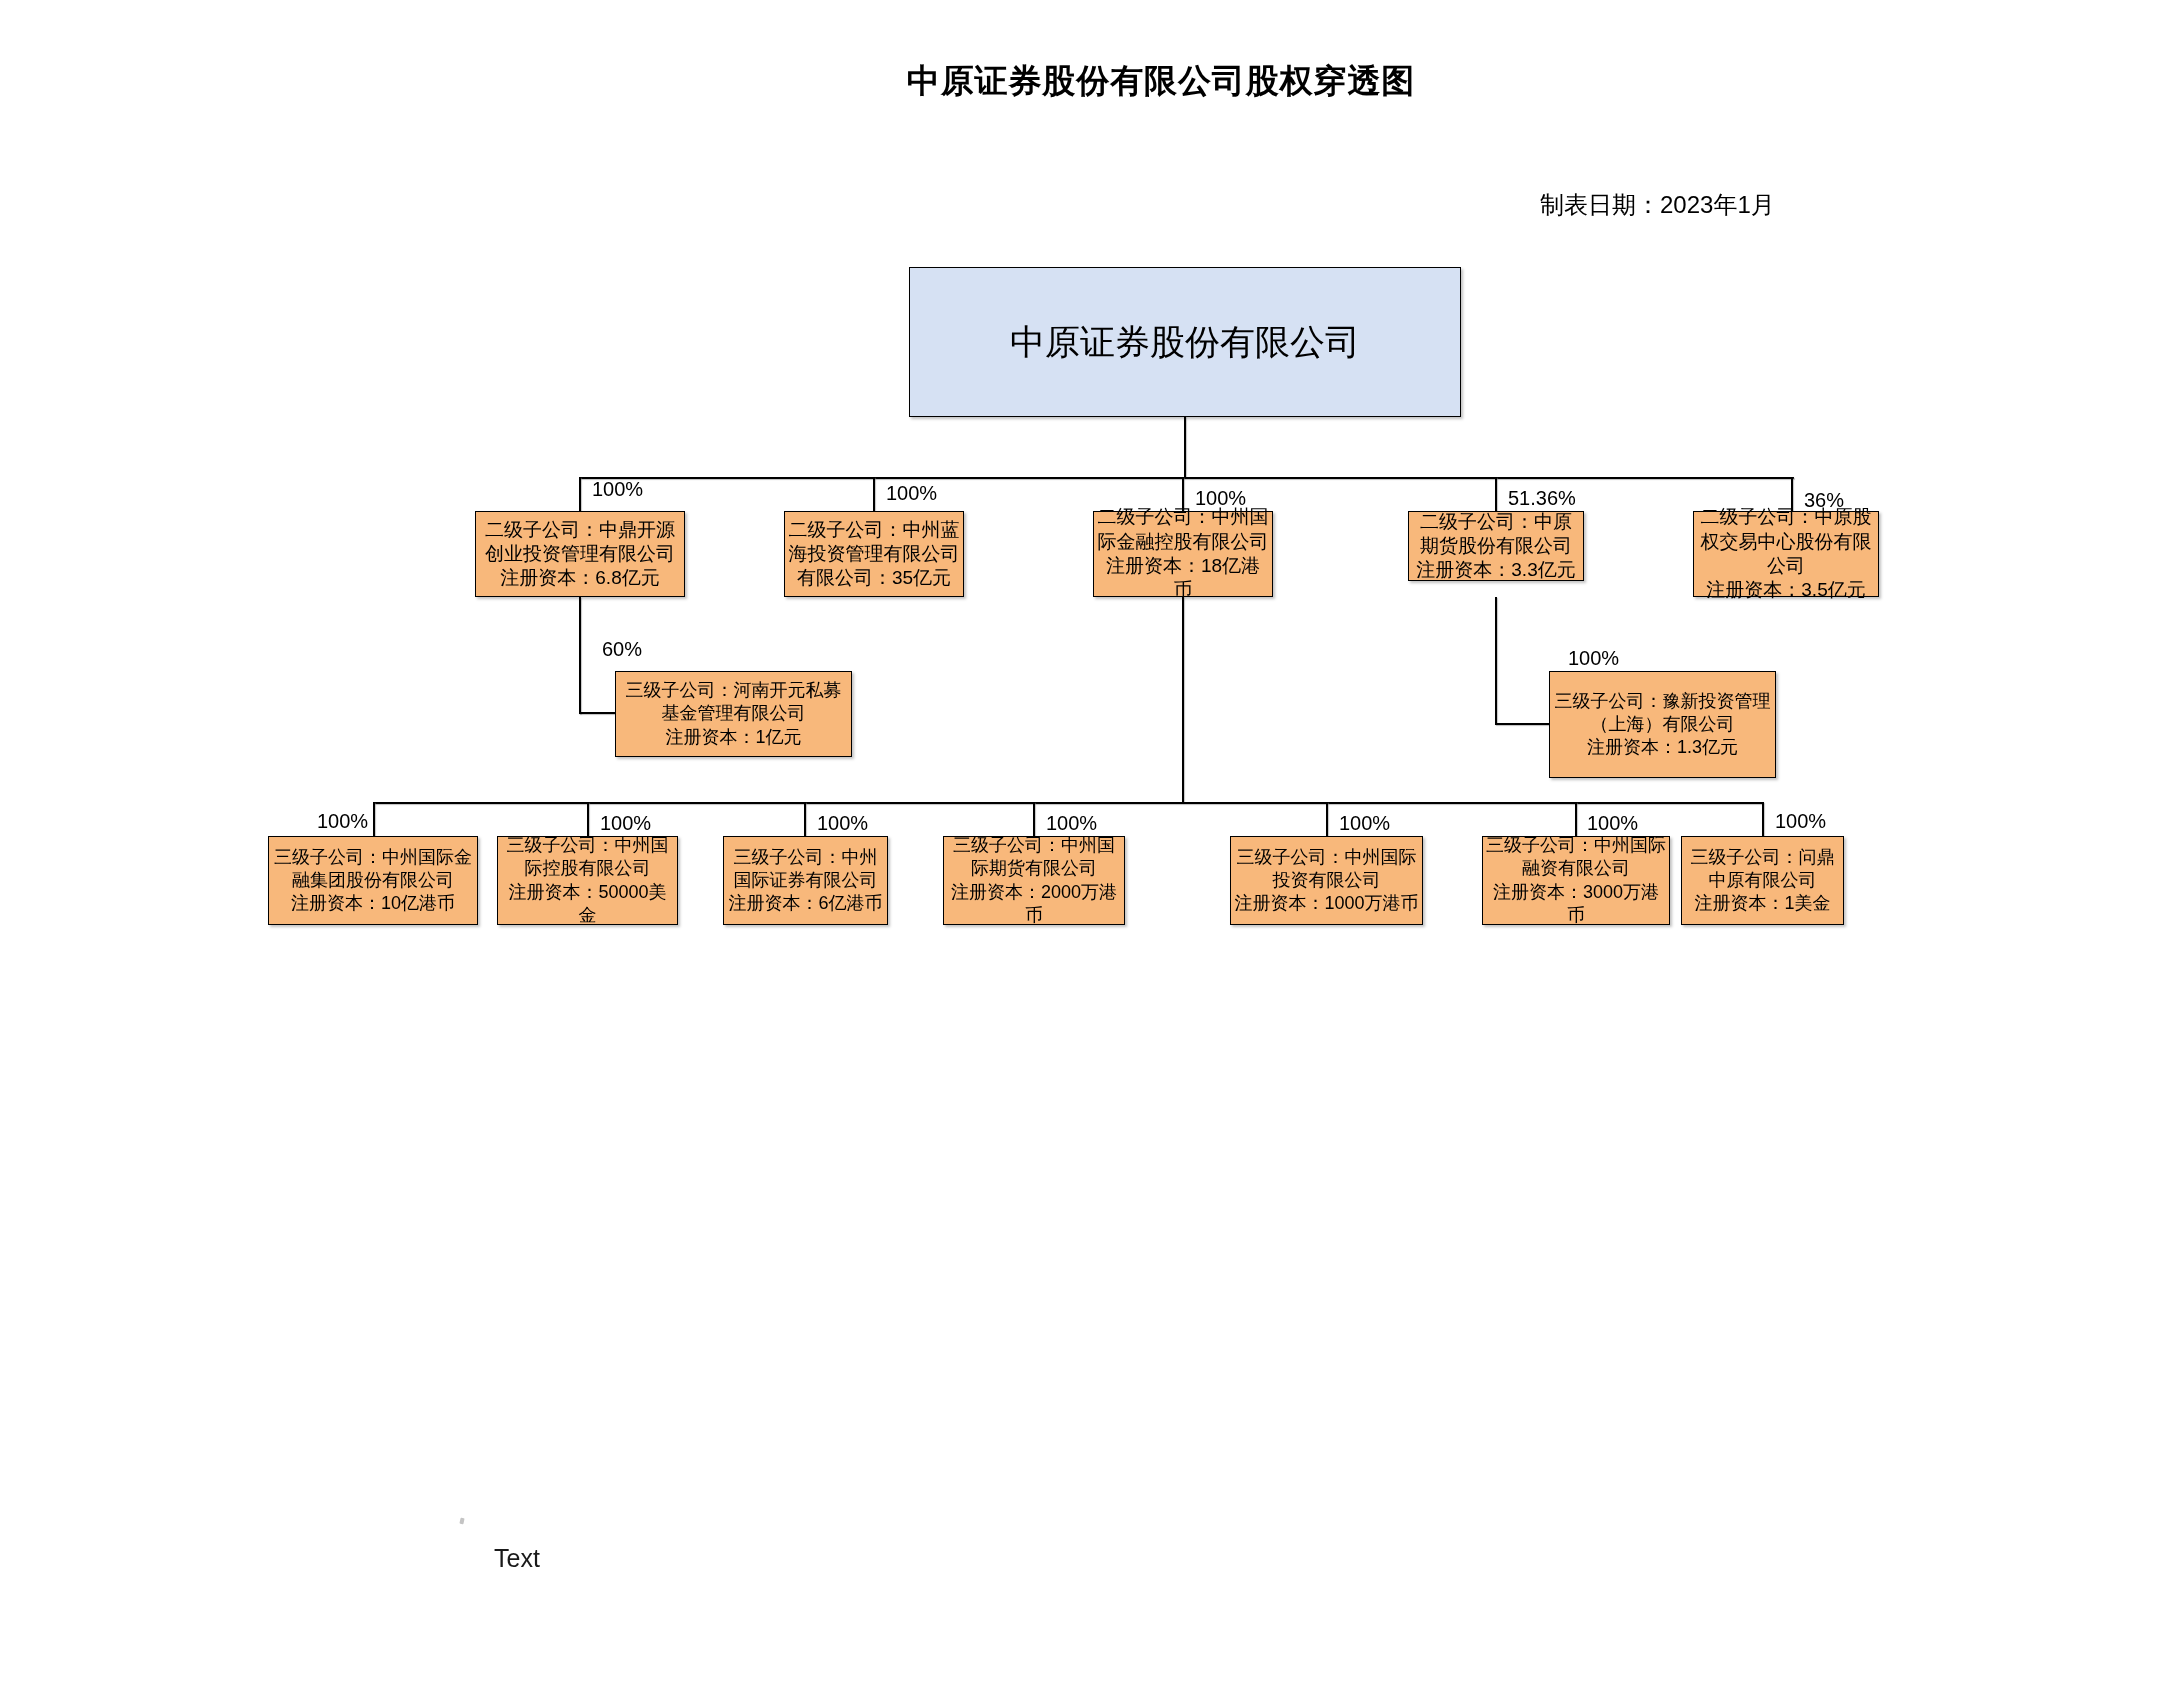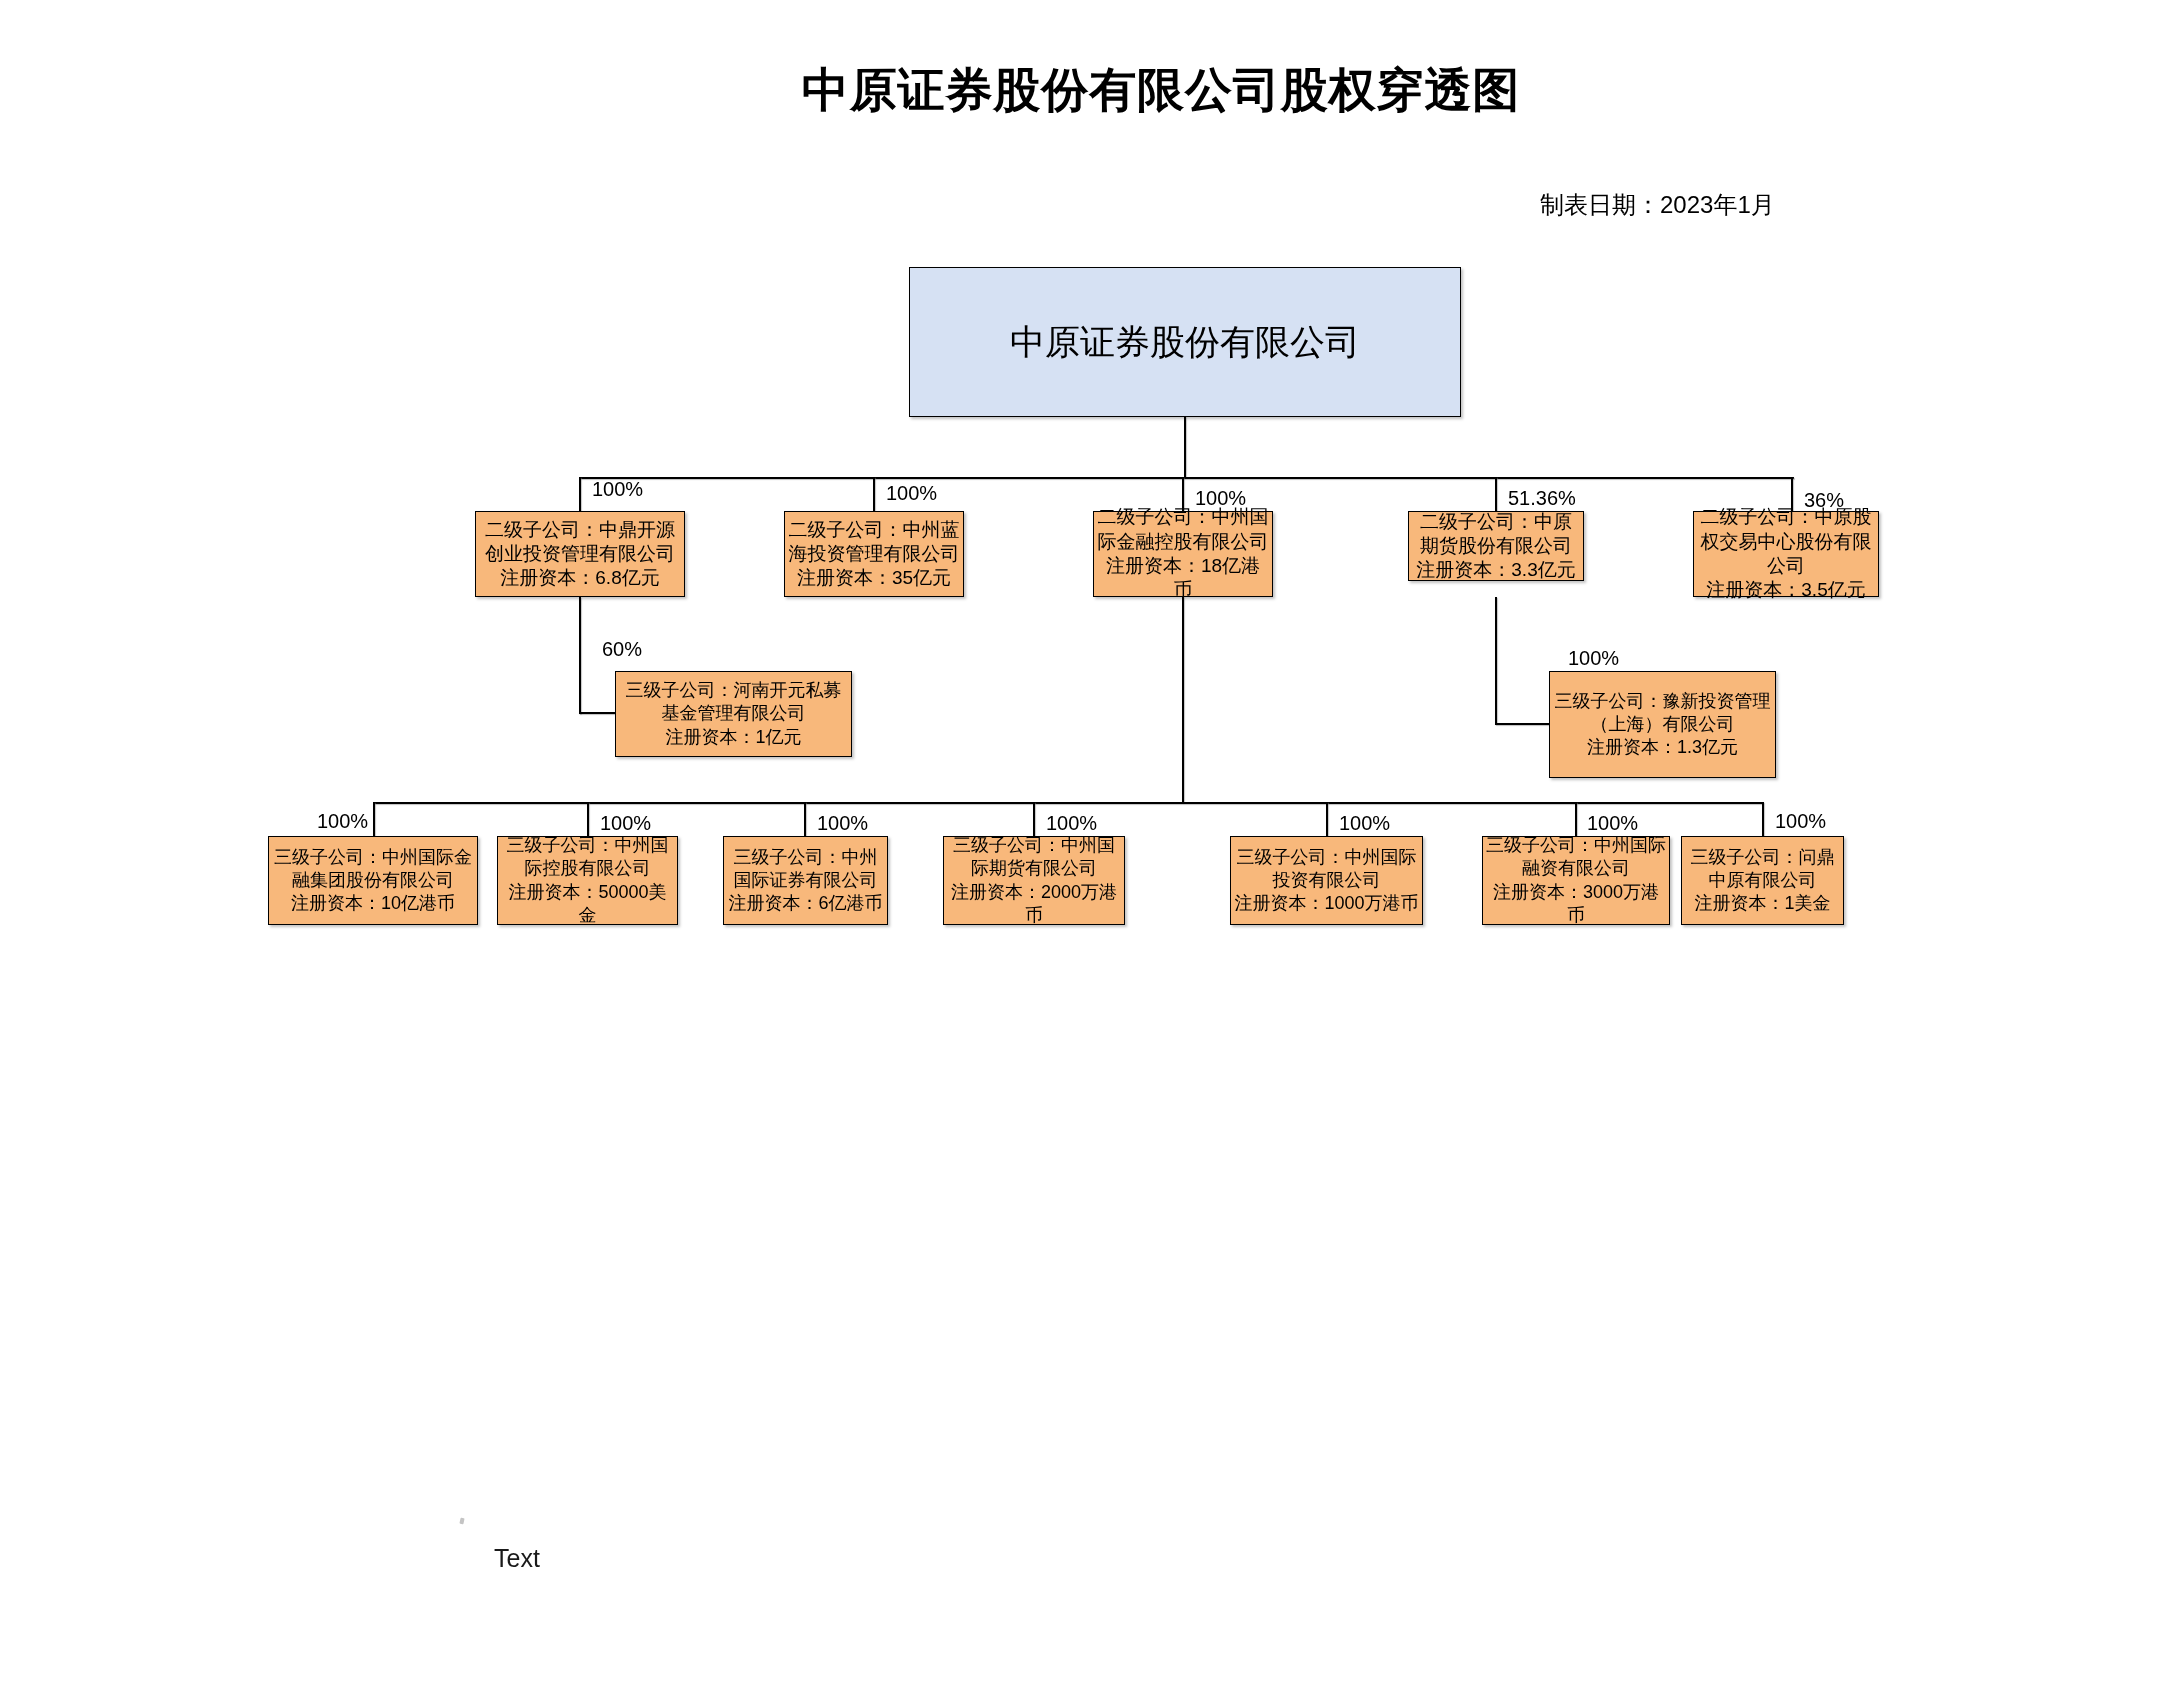"中原证券股份有限公司股权穿透图" .title { font-size: 47px -> 33px }
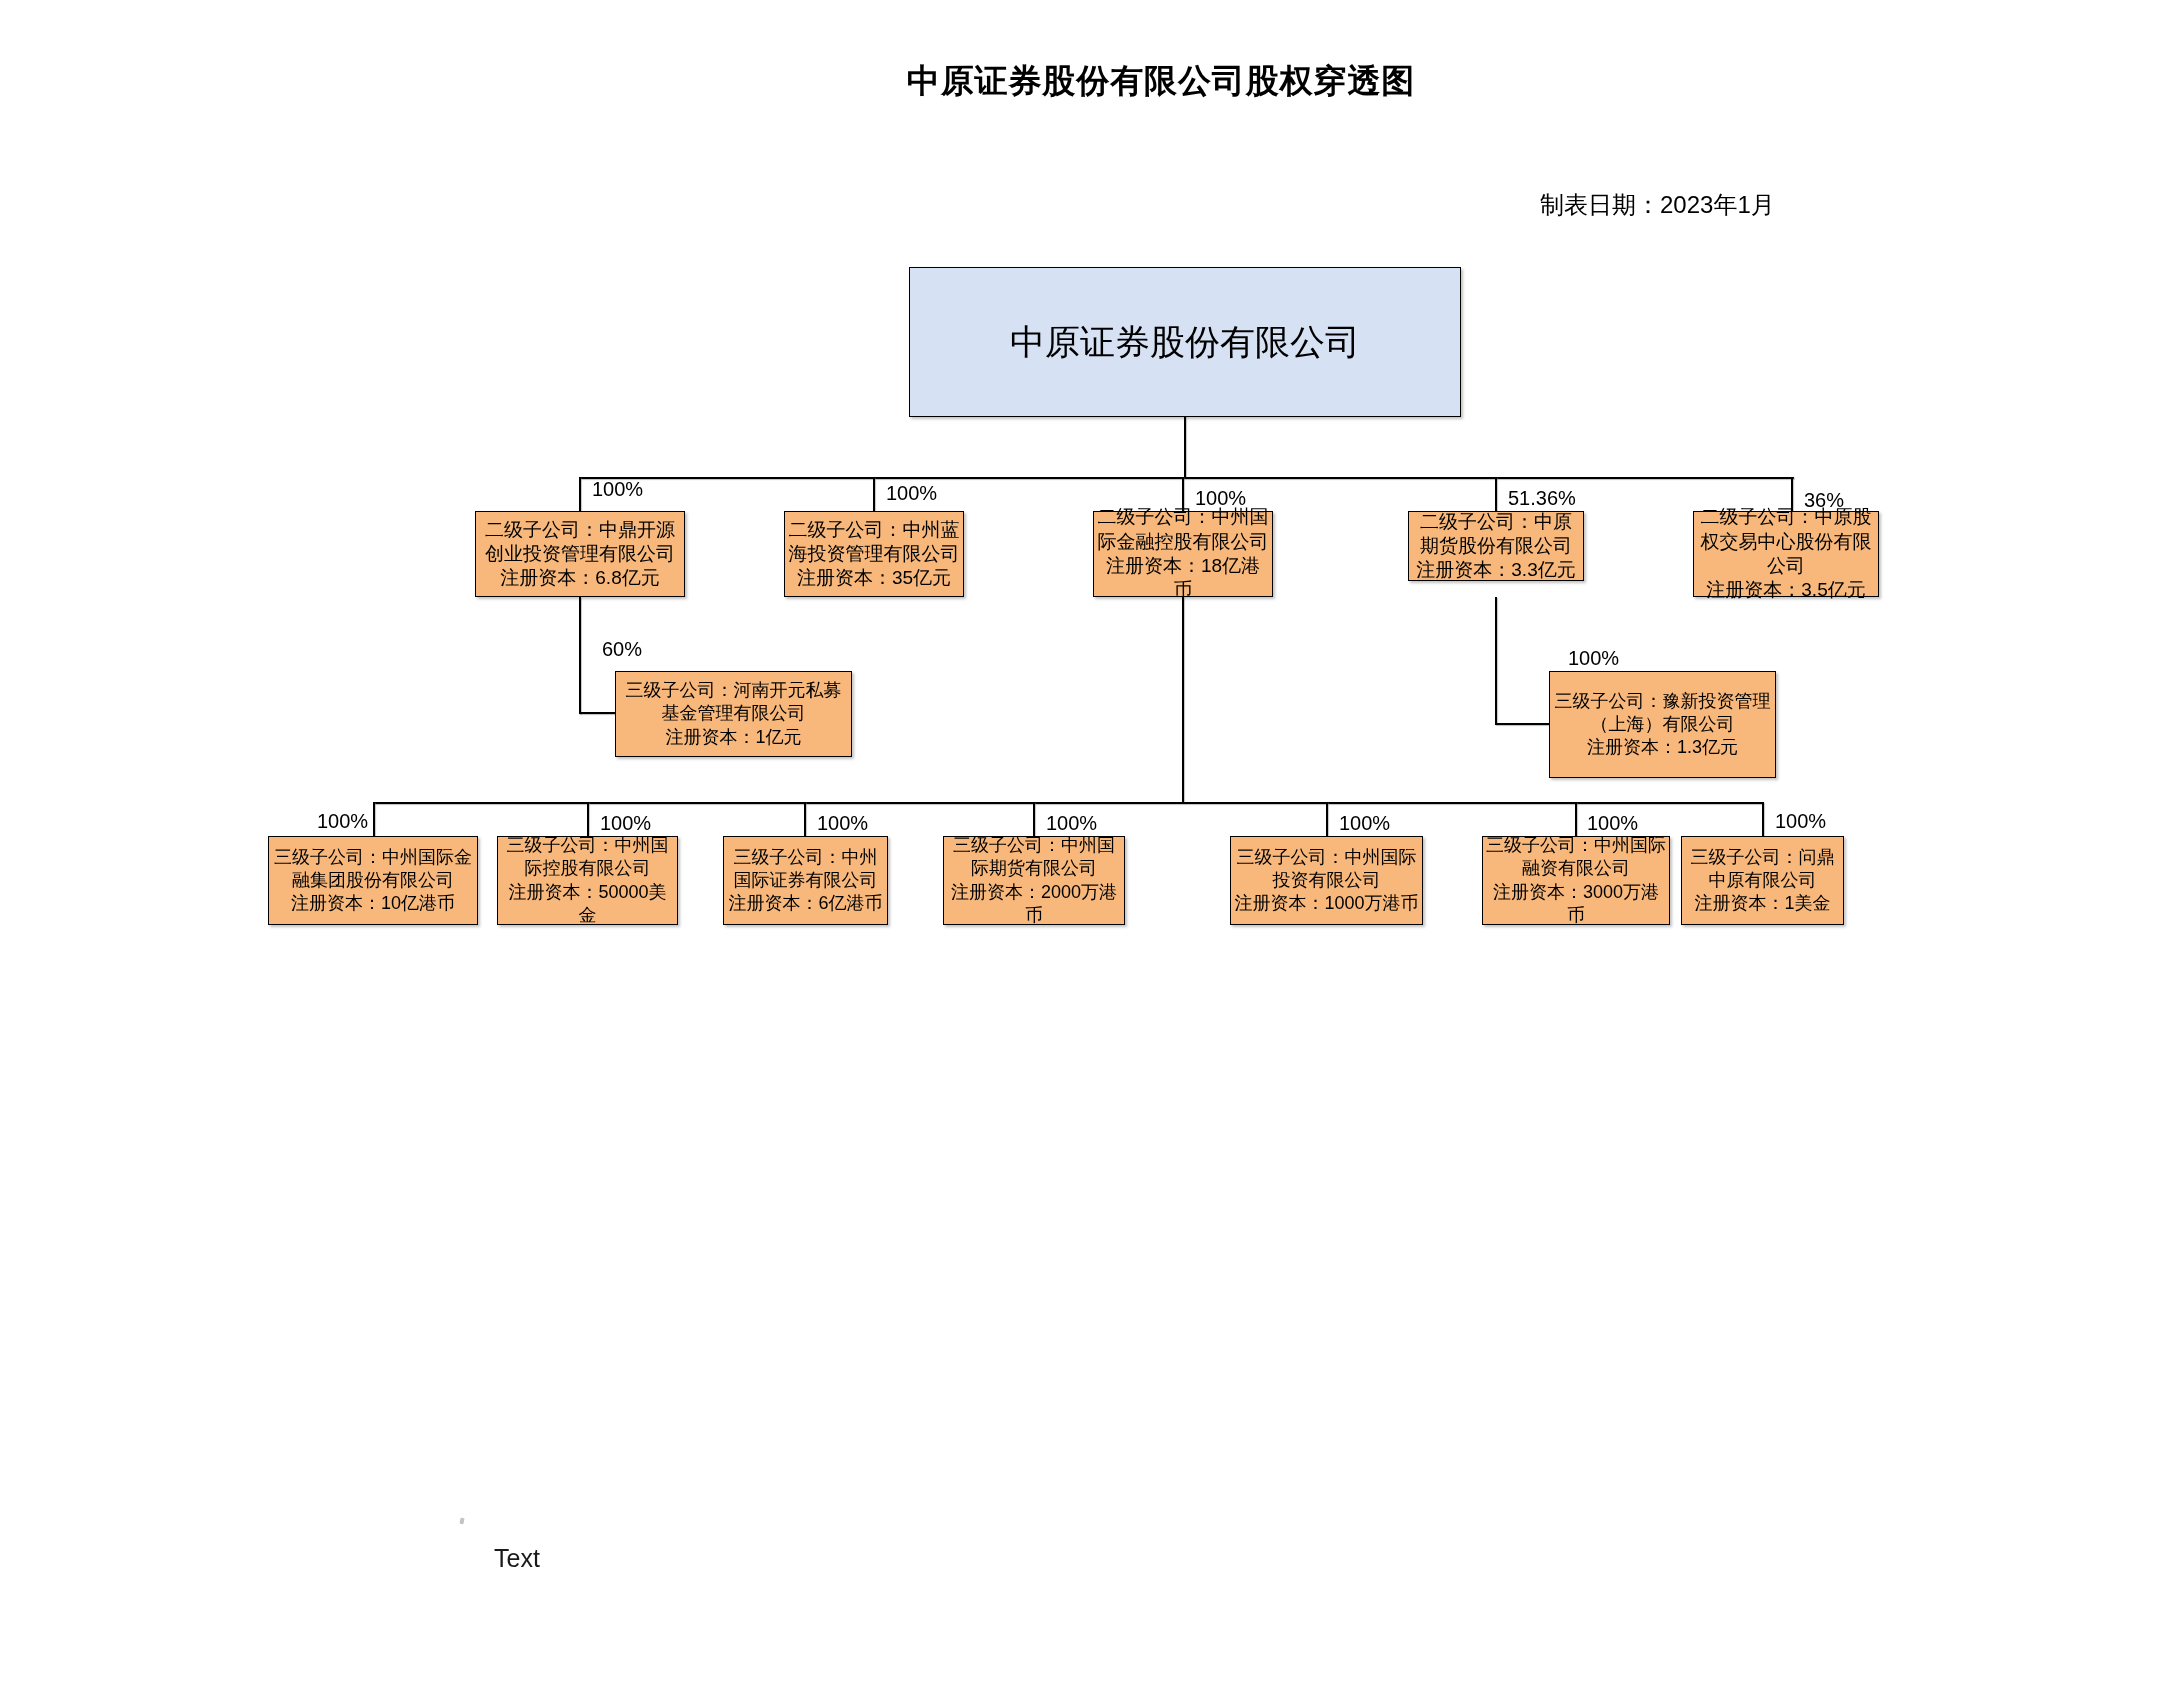"注册资本：35亿元" div.cap { text: 注册资本 -> 有限公司 }
